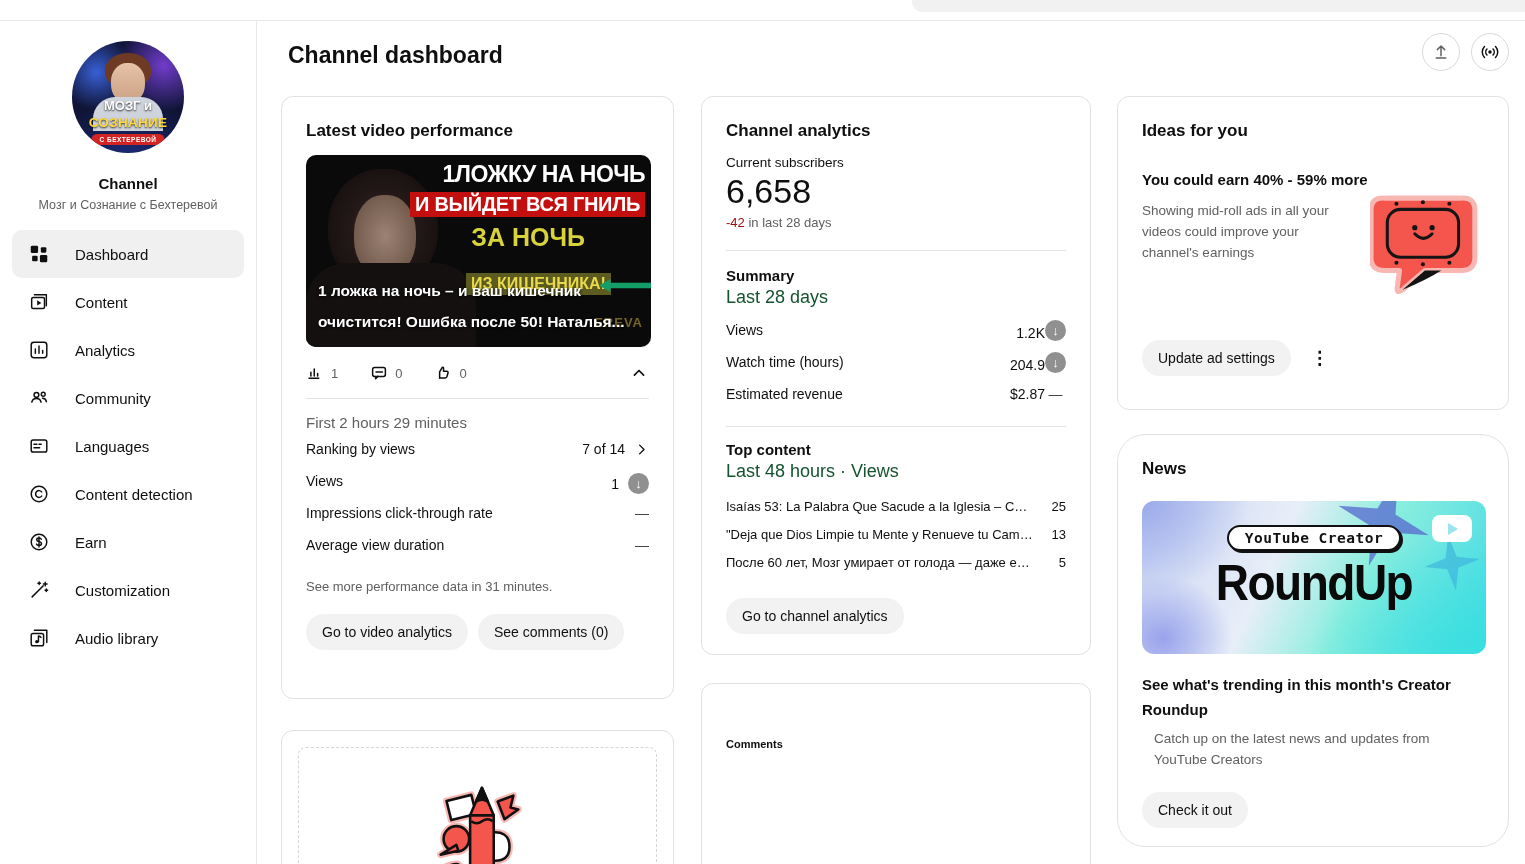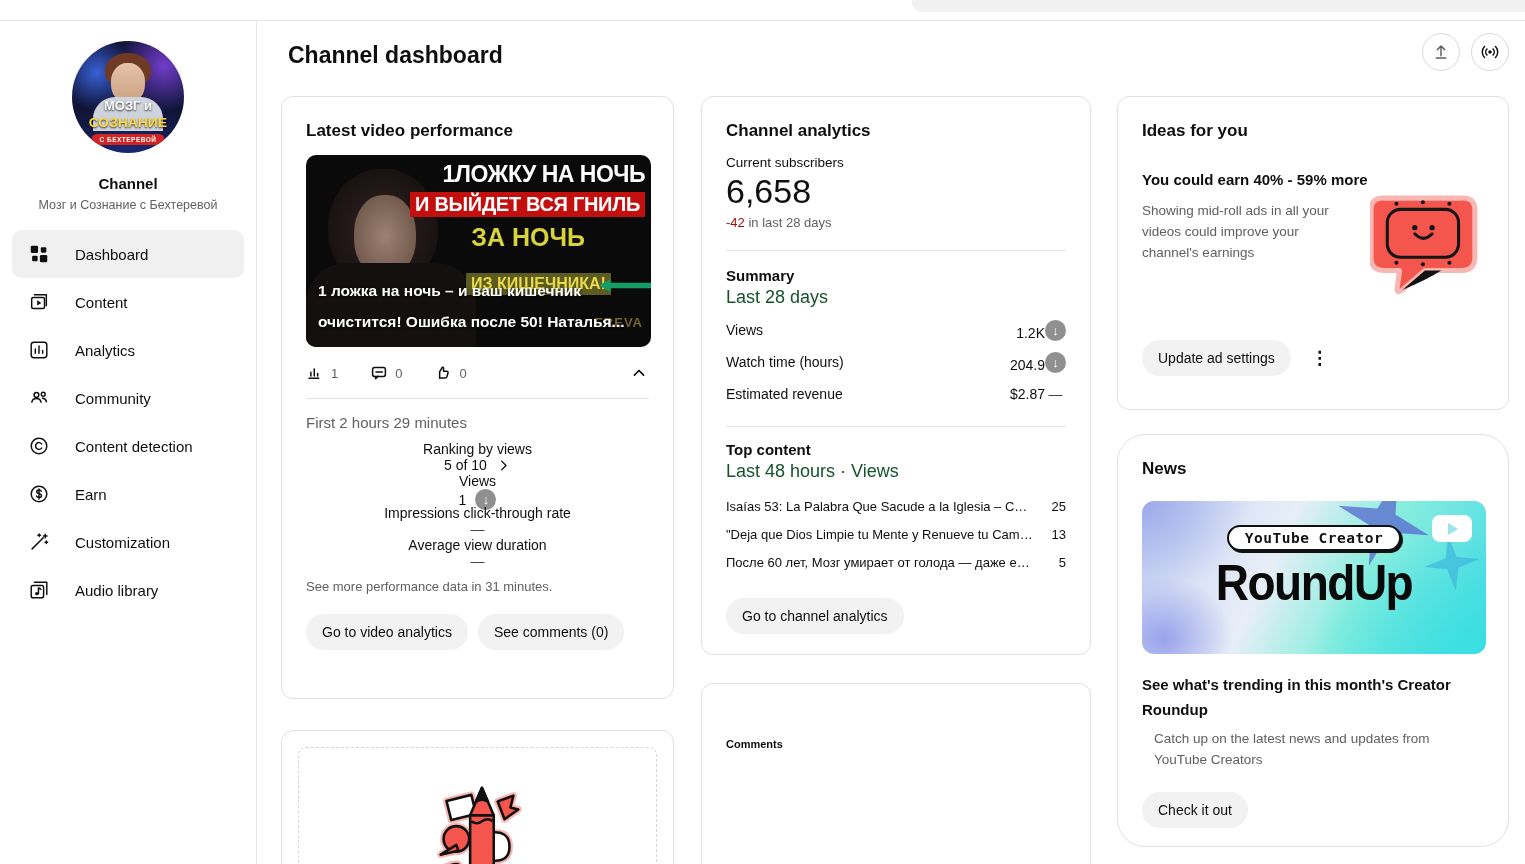"Languages" div.mi { html: none -> <div> <span> <svg> <rect></rect> <path></path> </svg> </span> <span>Languages</span> </div> }
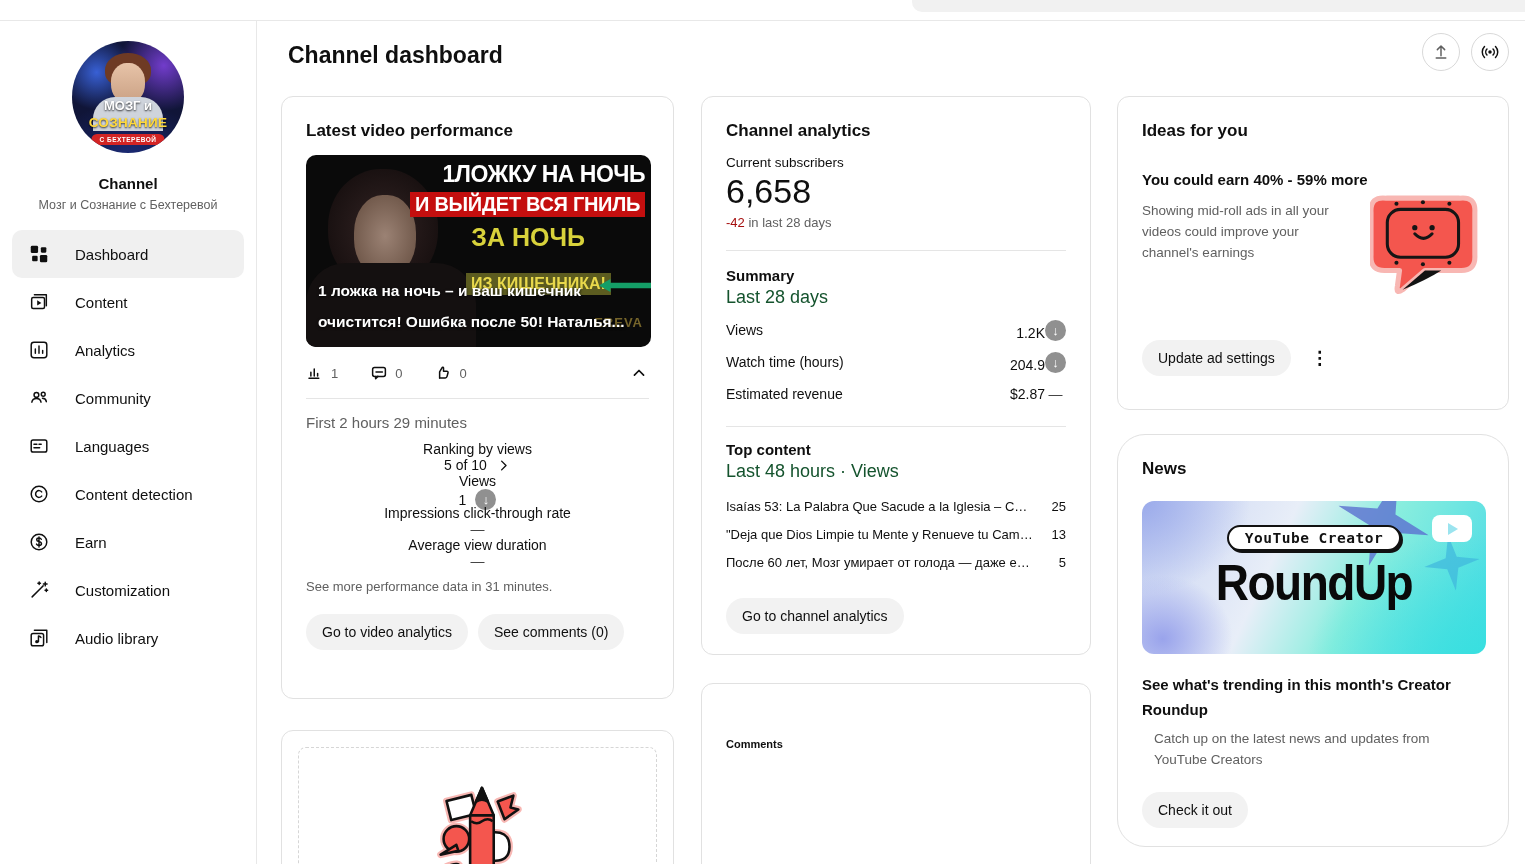"Ranking by views" .mrow { align-items: center -> flex-start; flex-direction: column -> none }
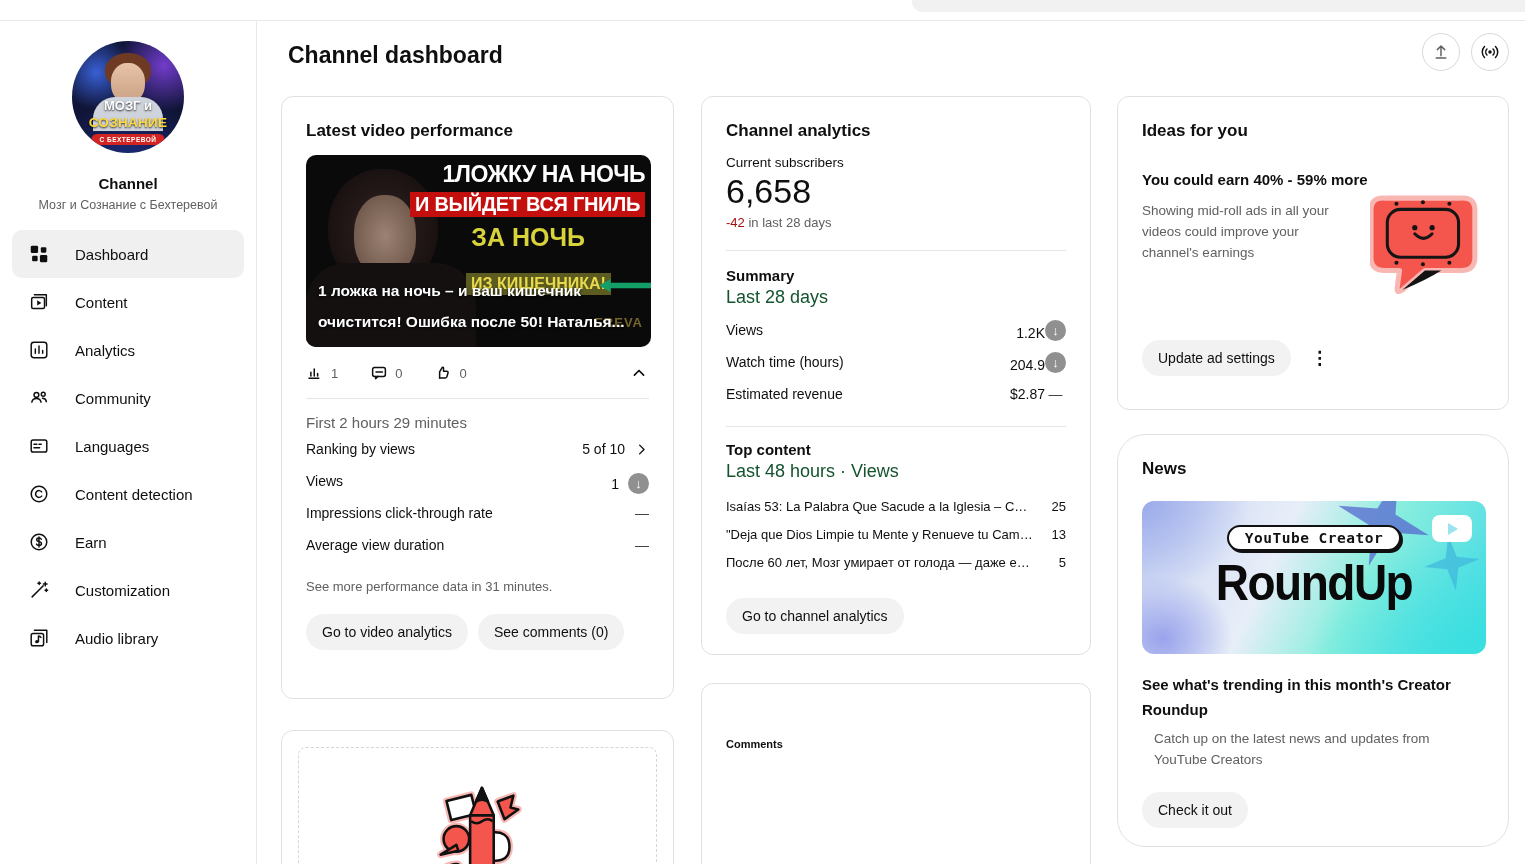"5 of 10" span { text: 5 of 10 -> 7 of 14 }
